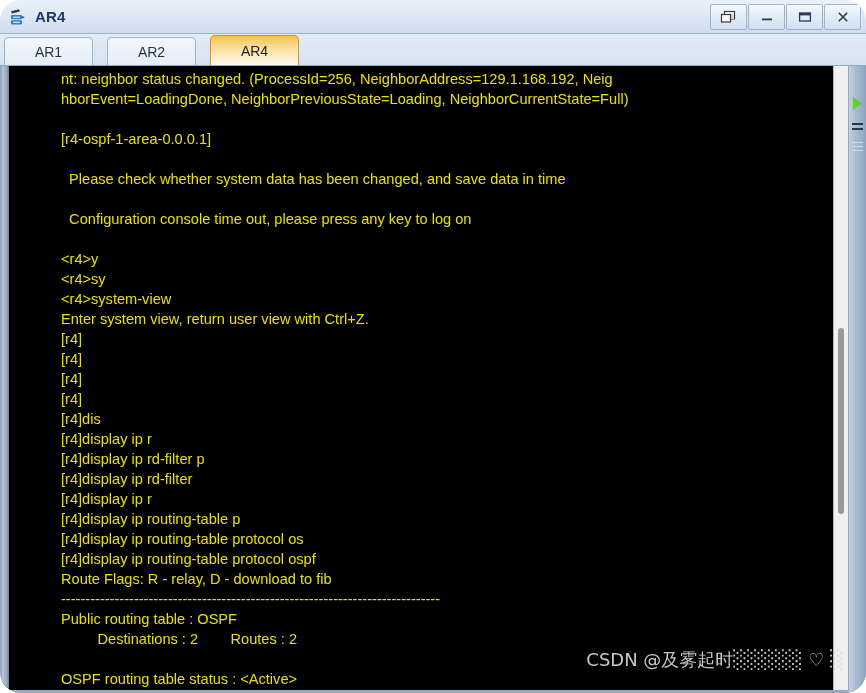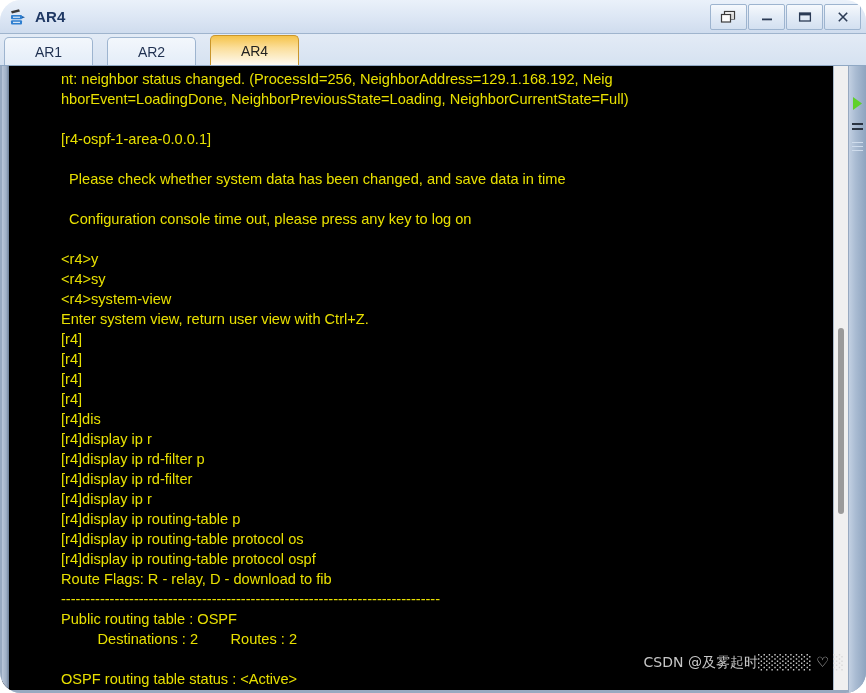"CSDN @及雾起时░░░░░ ♡ ░" .watermark { font-size: 14px -> 18px }
